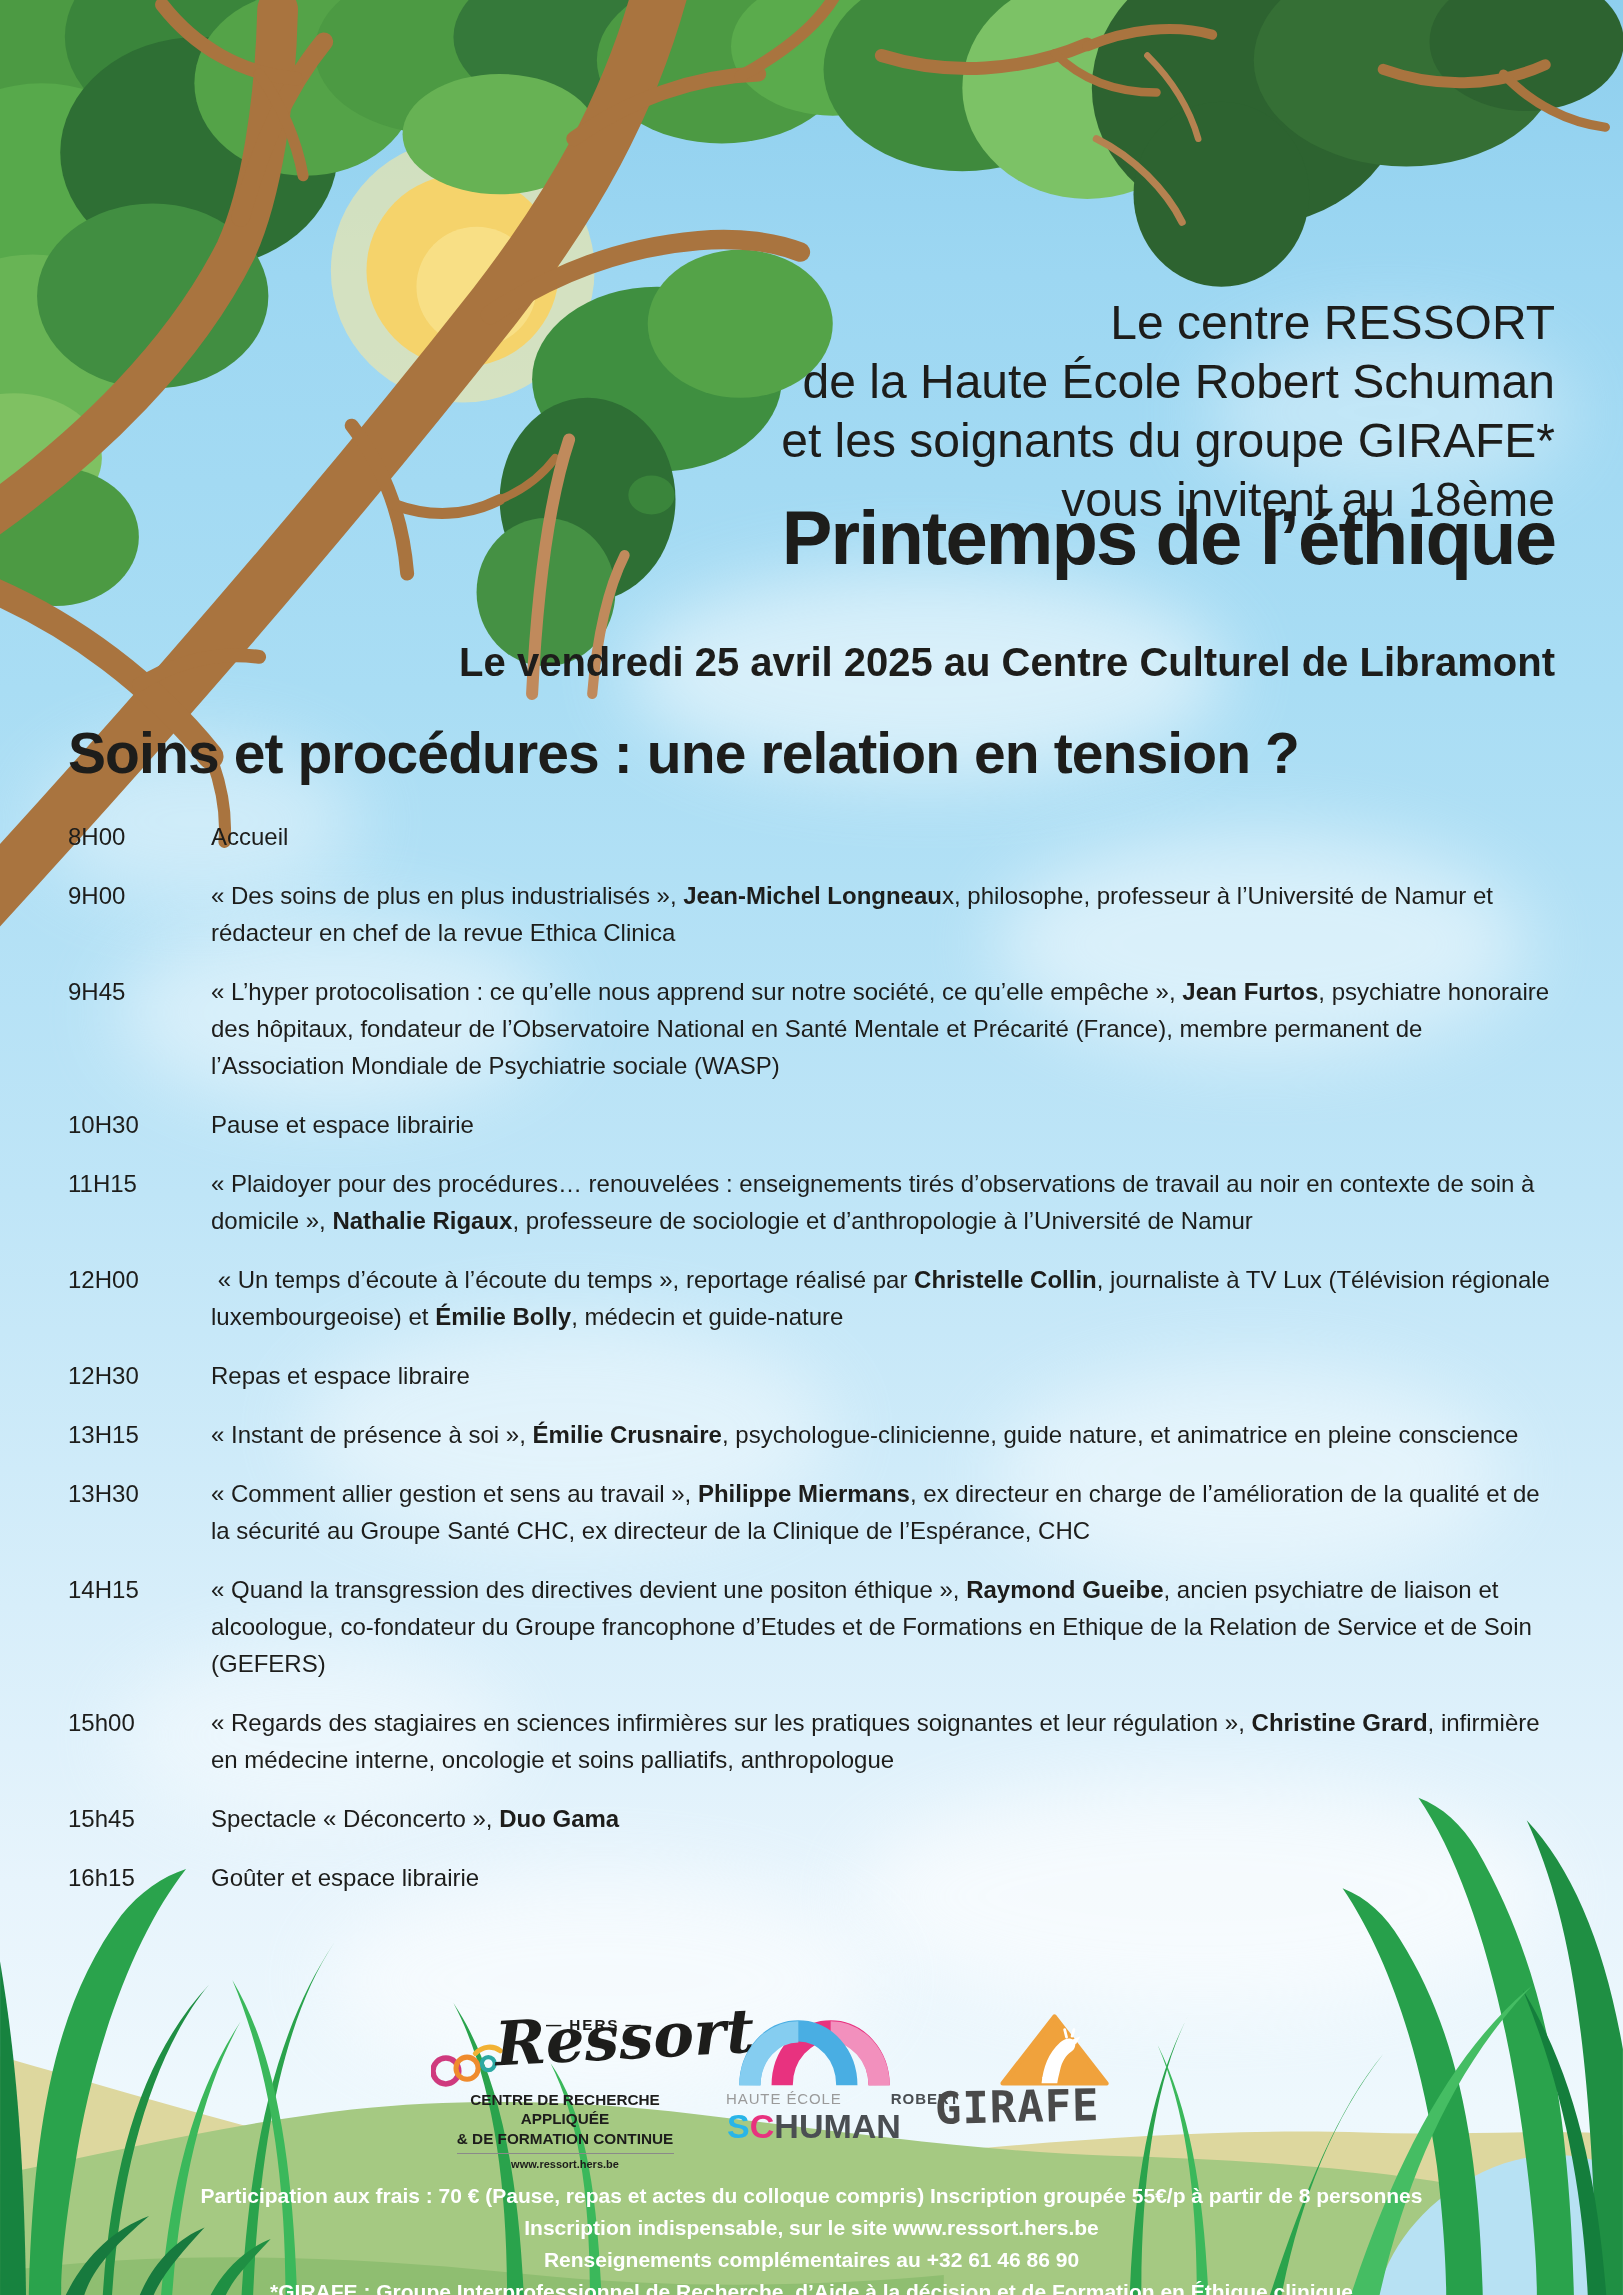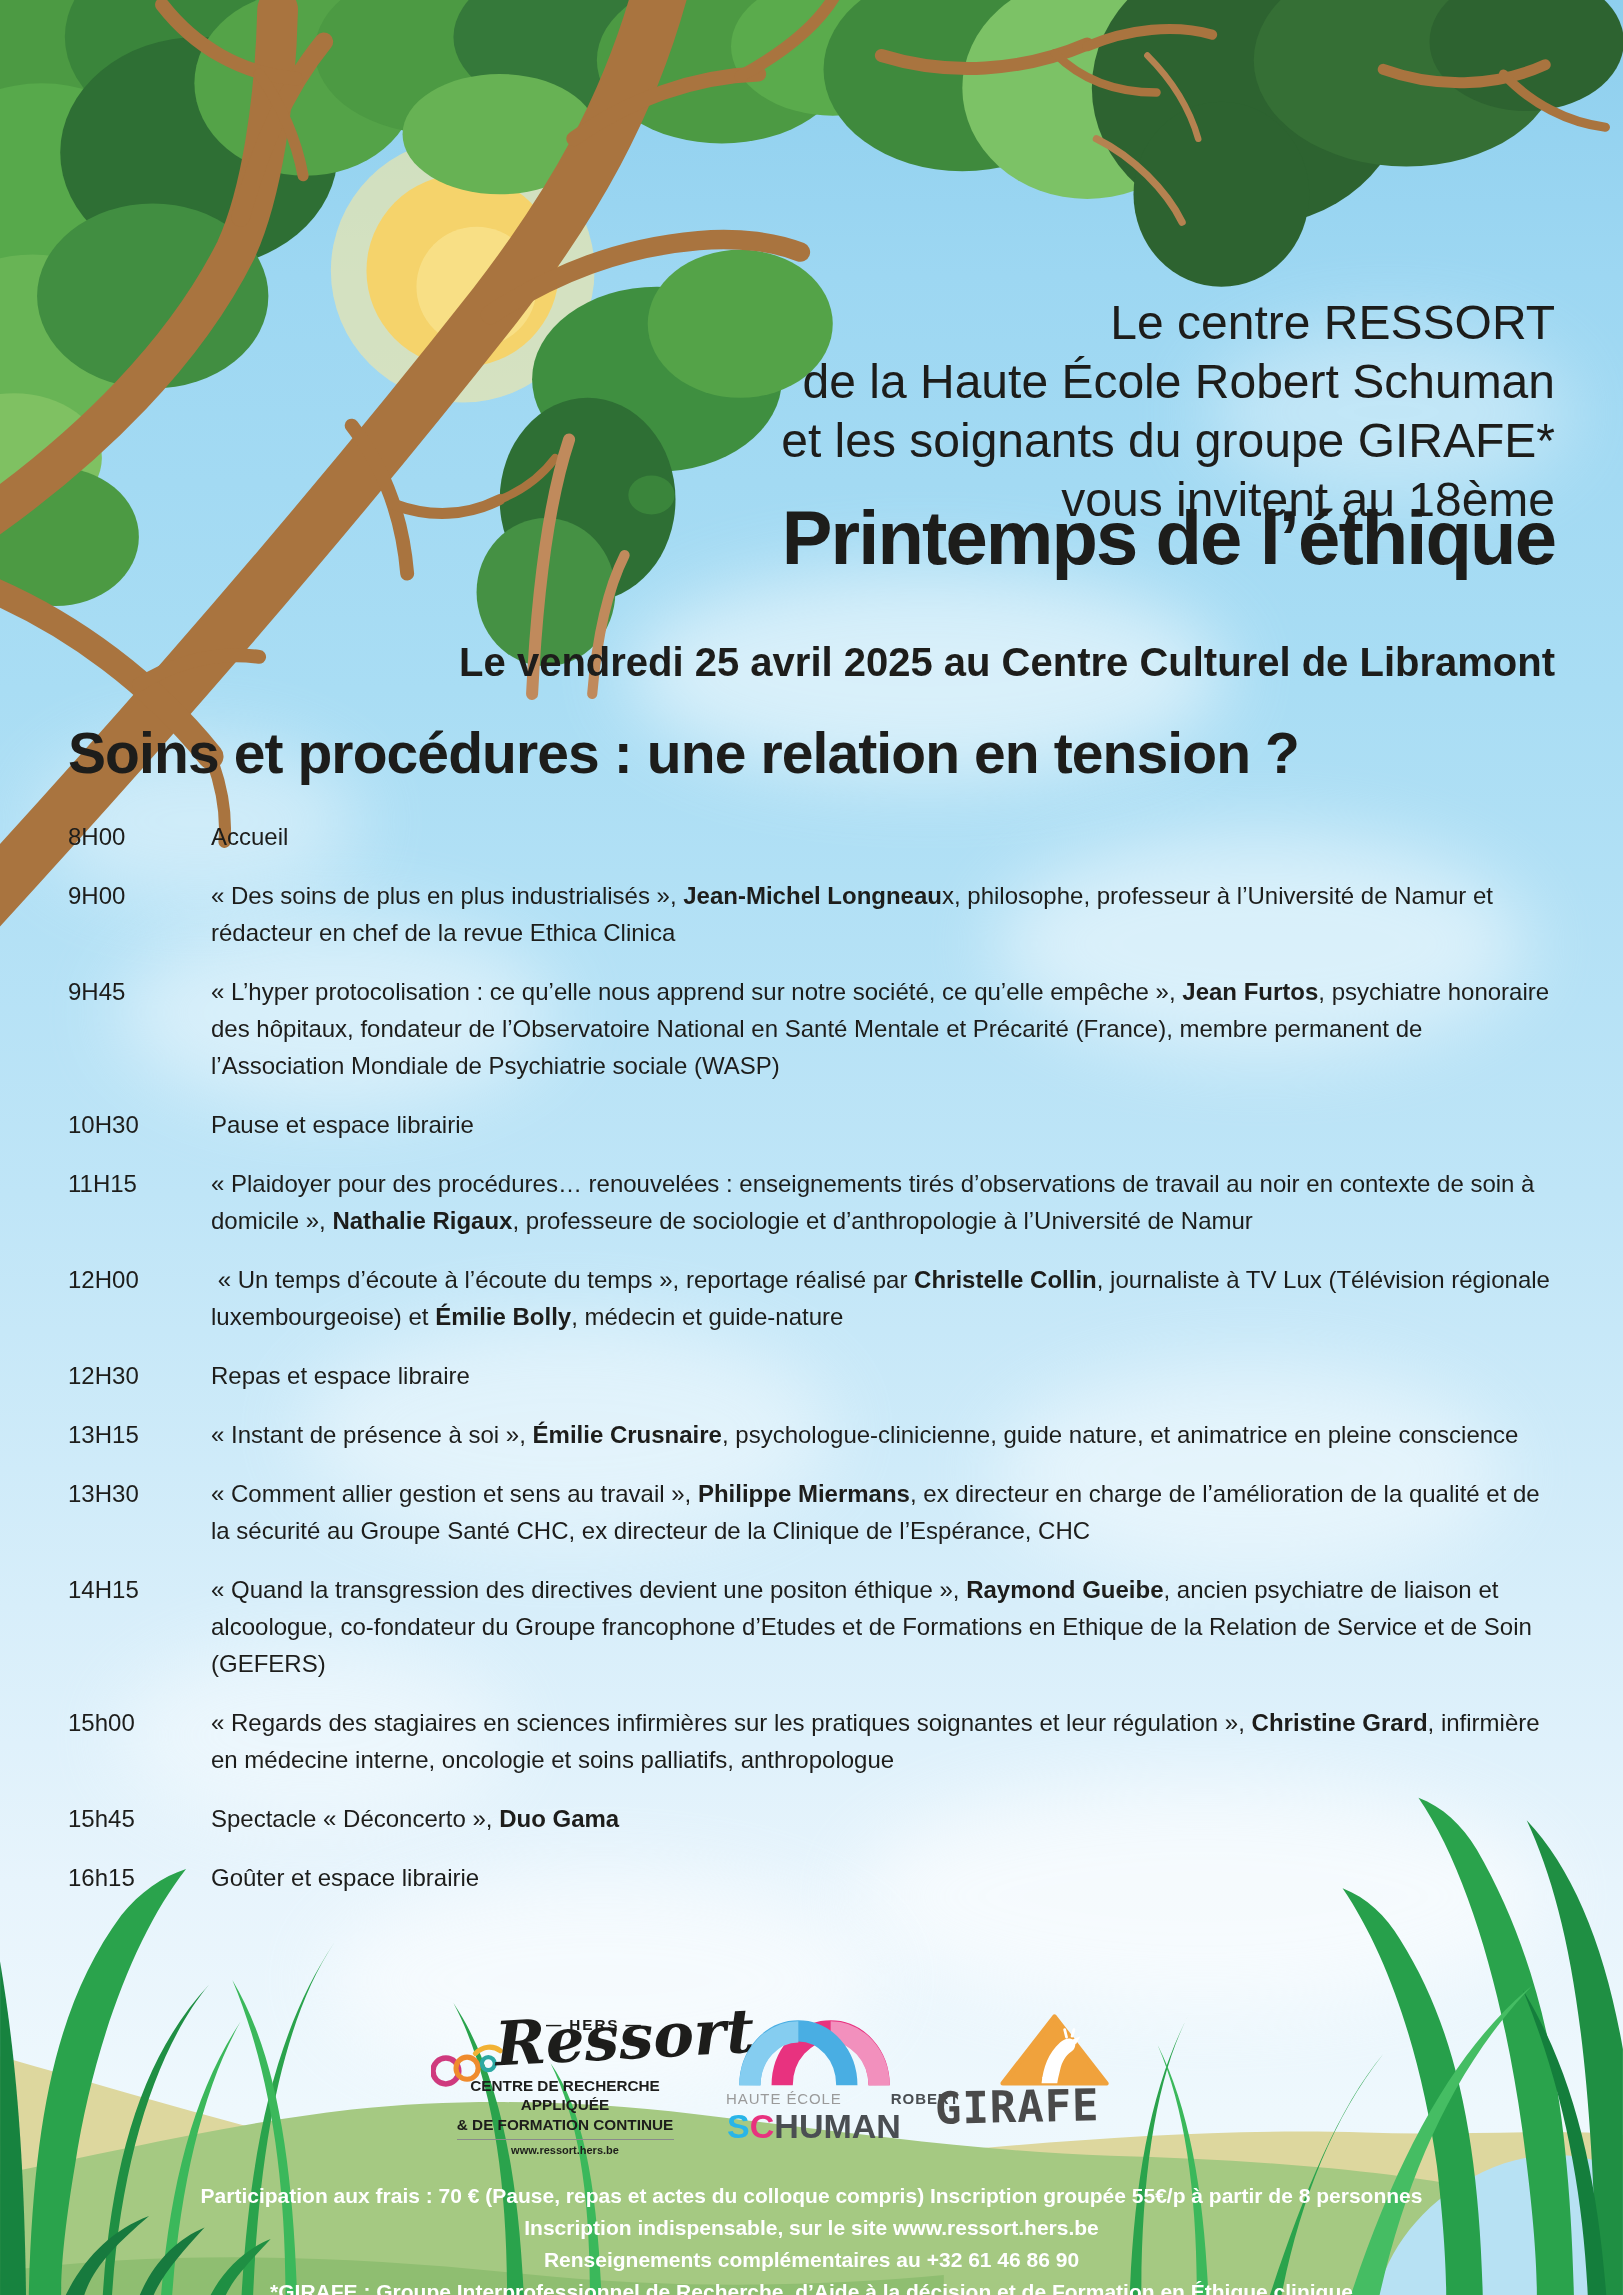"CENTRE DE RECHERCHE APPLIQUÉE" .r-sub { margin-top: 9px -> 23px }
